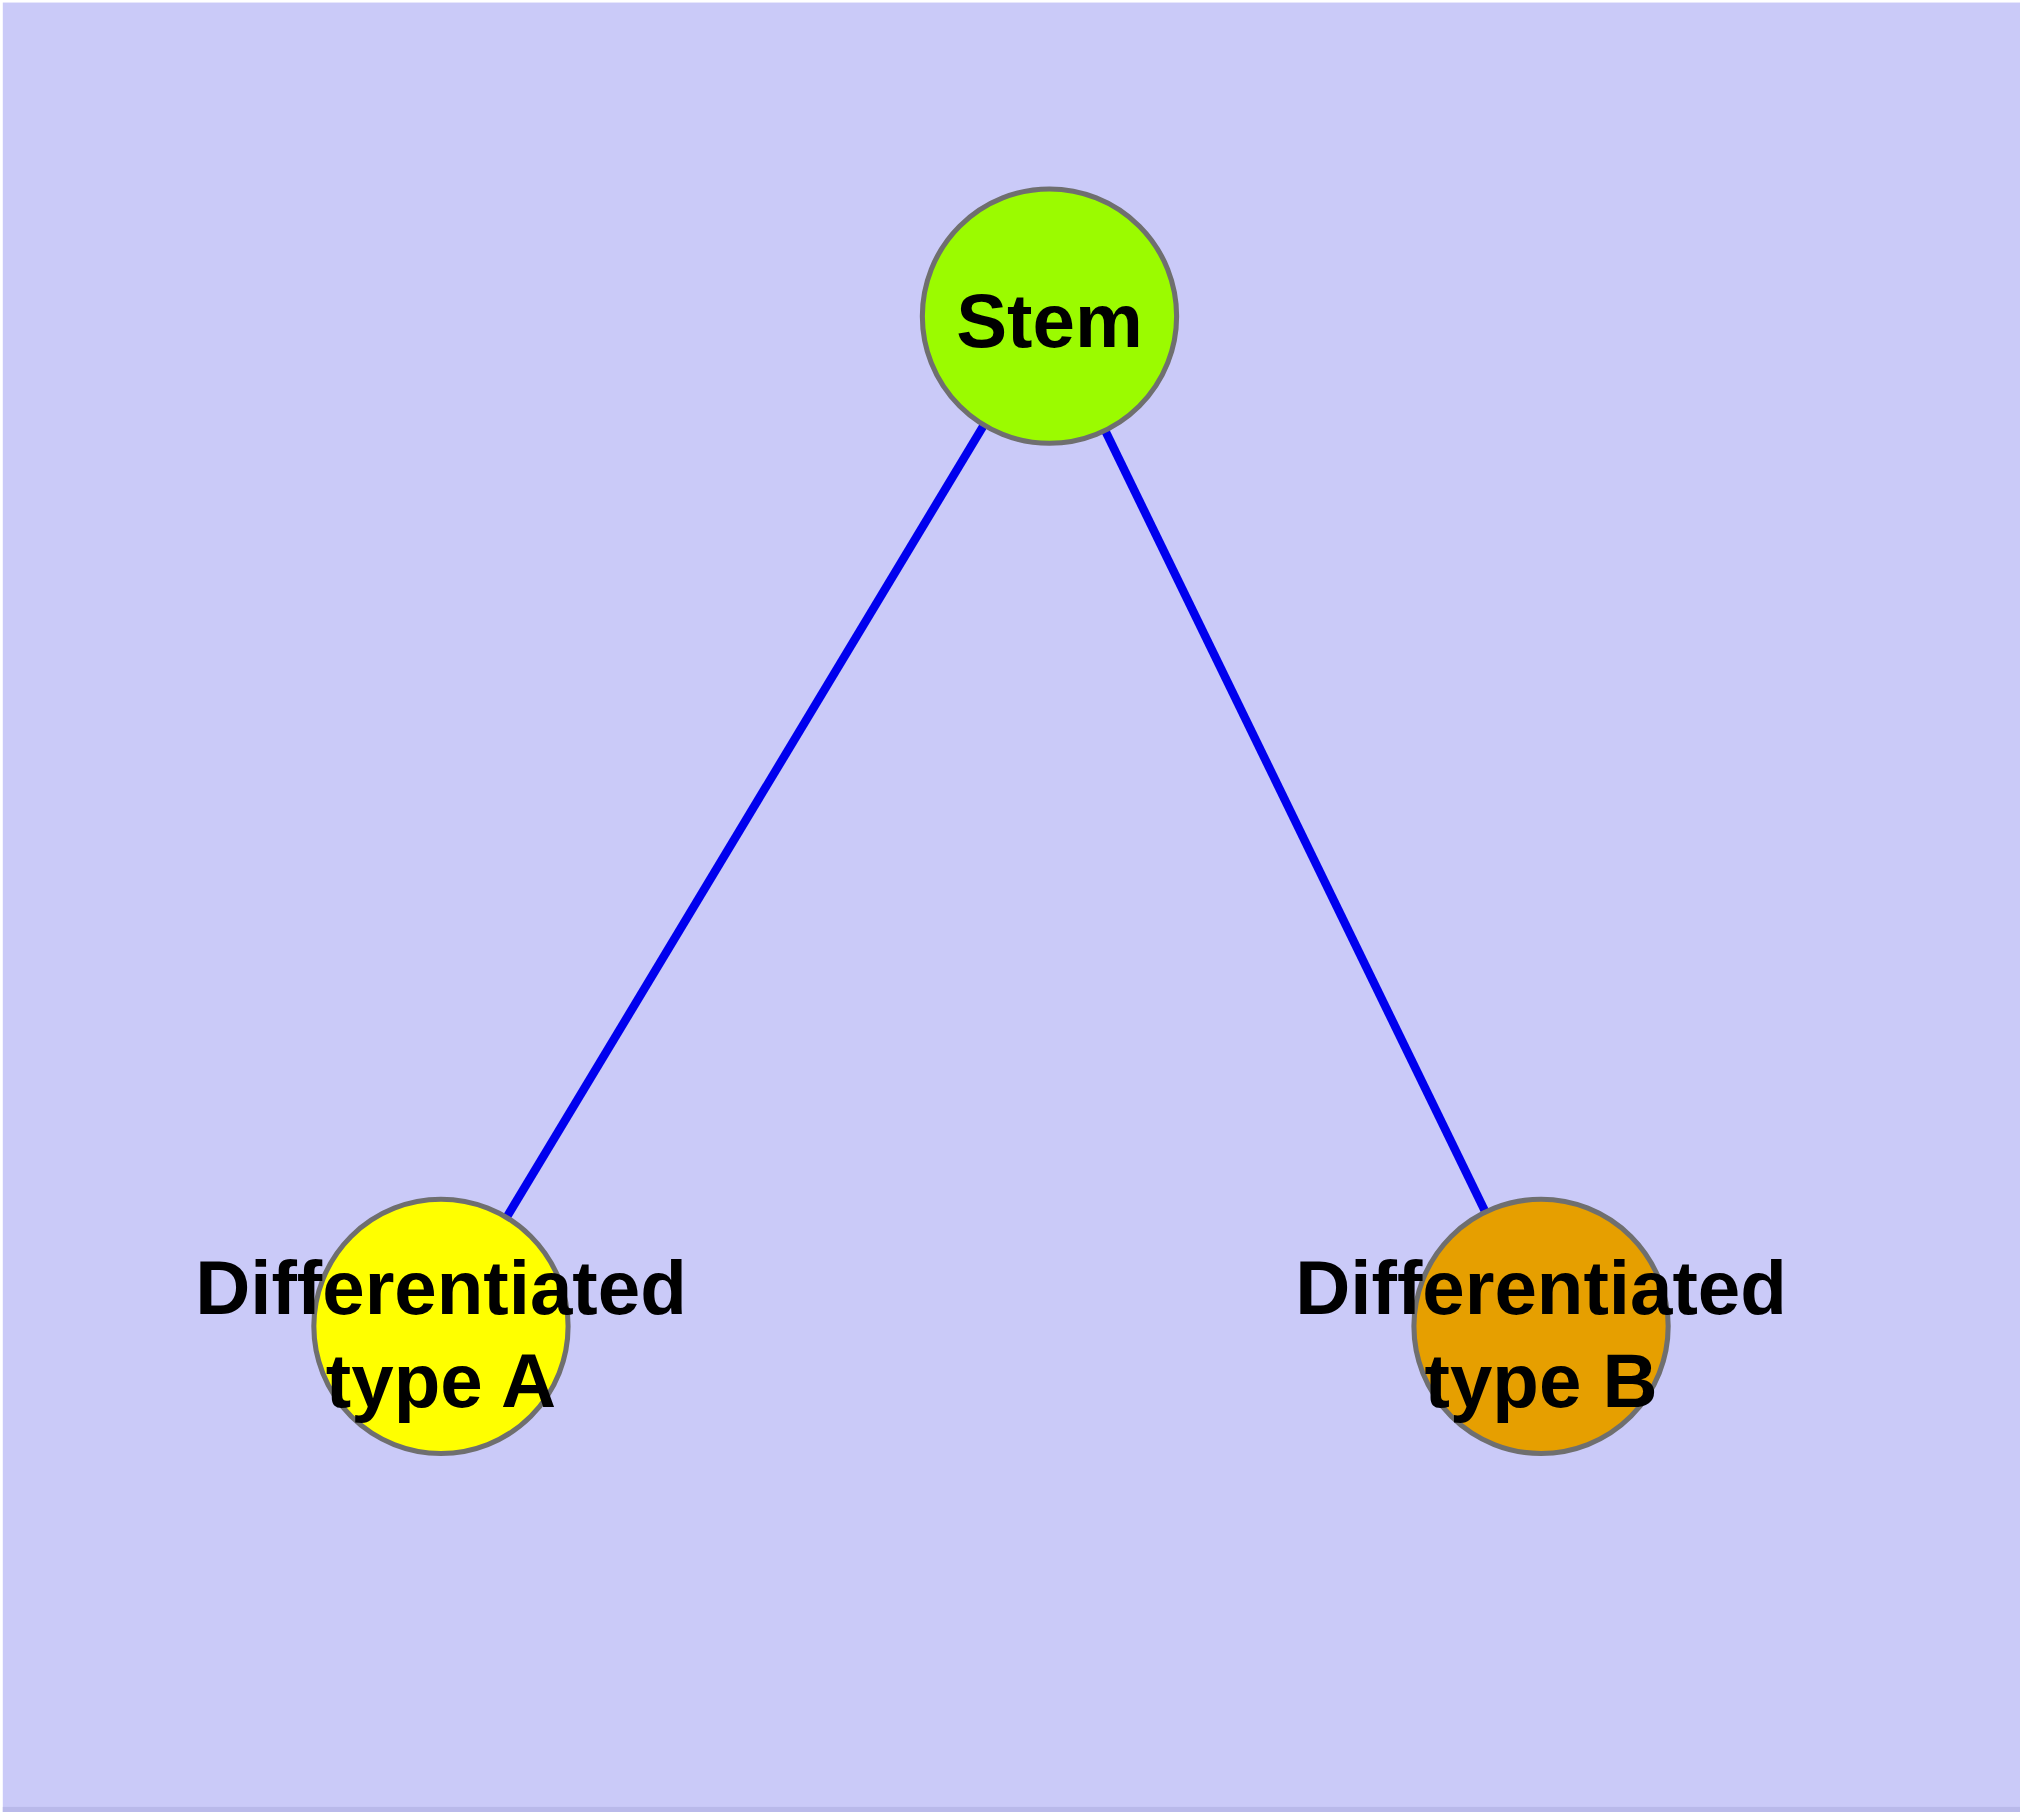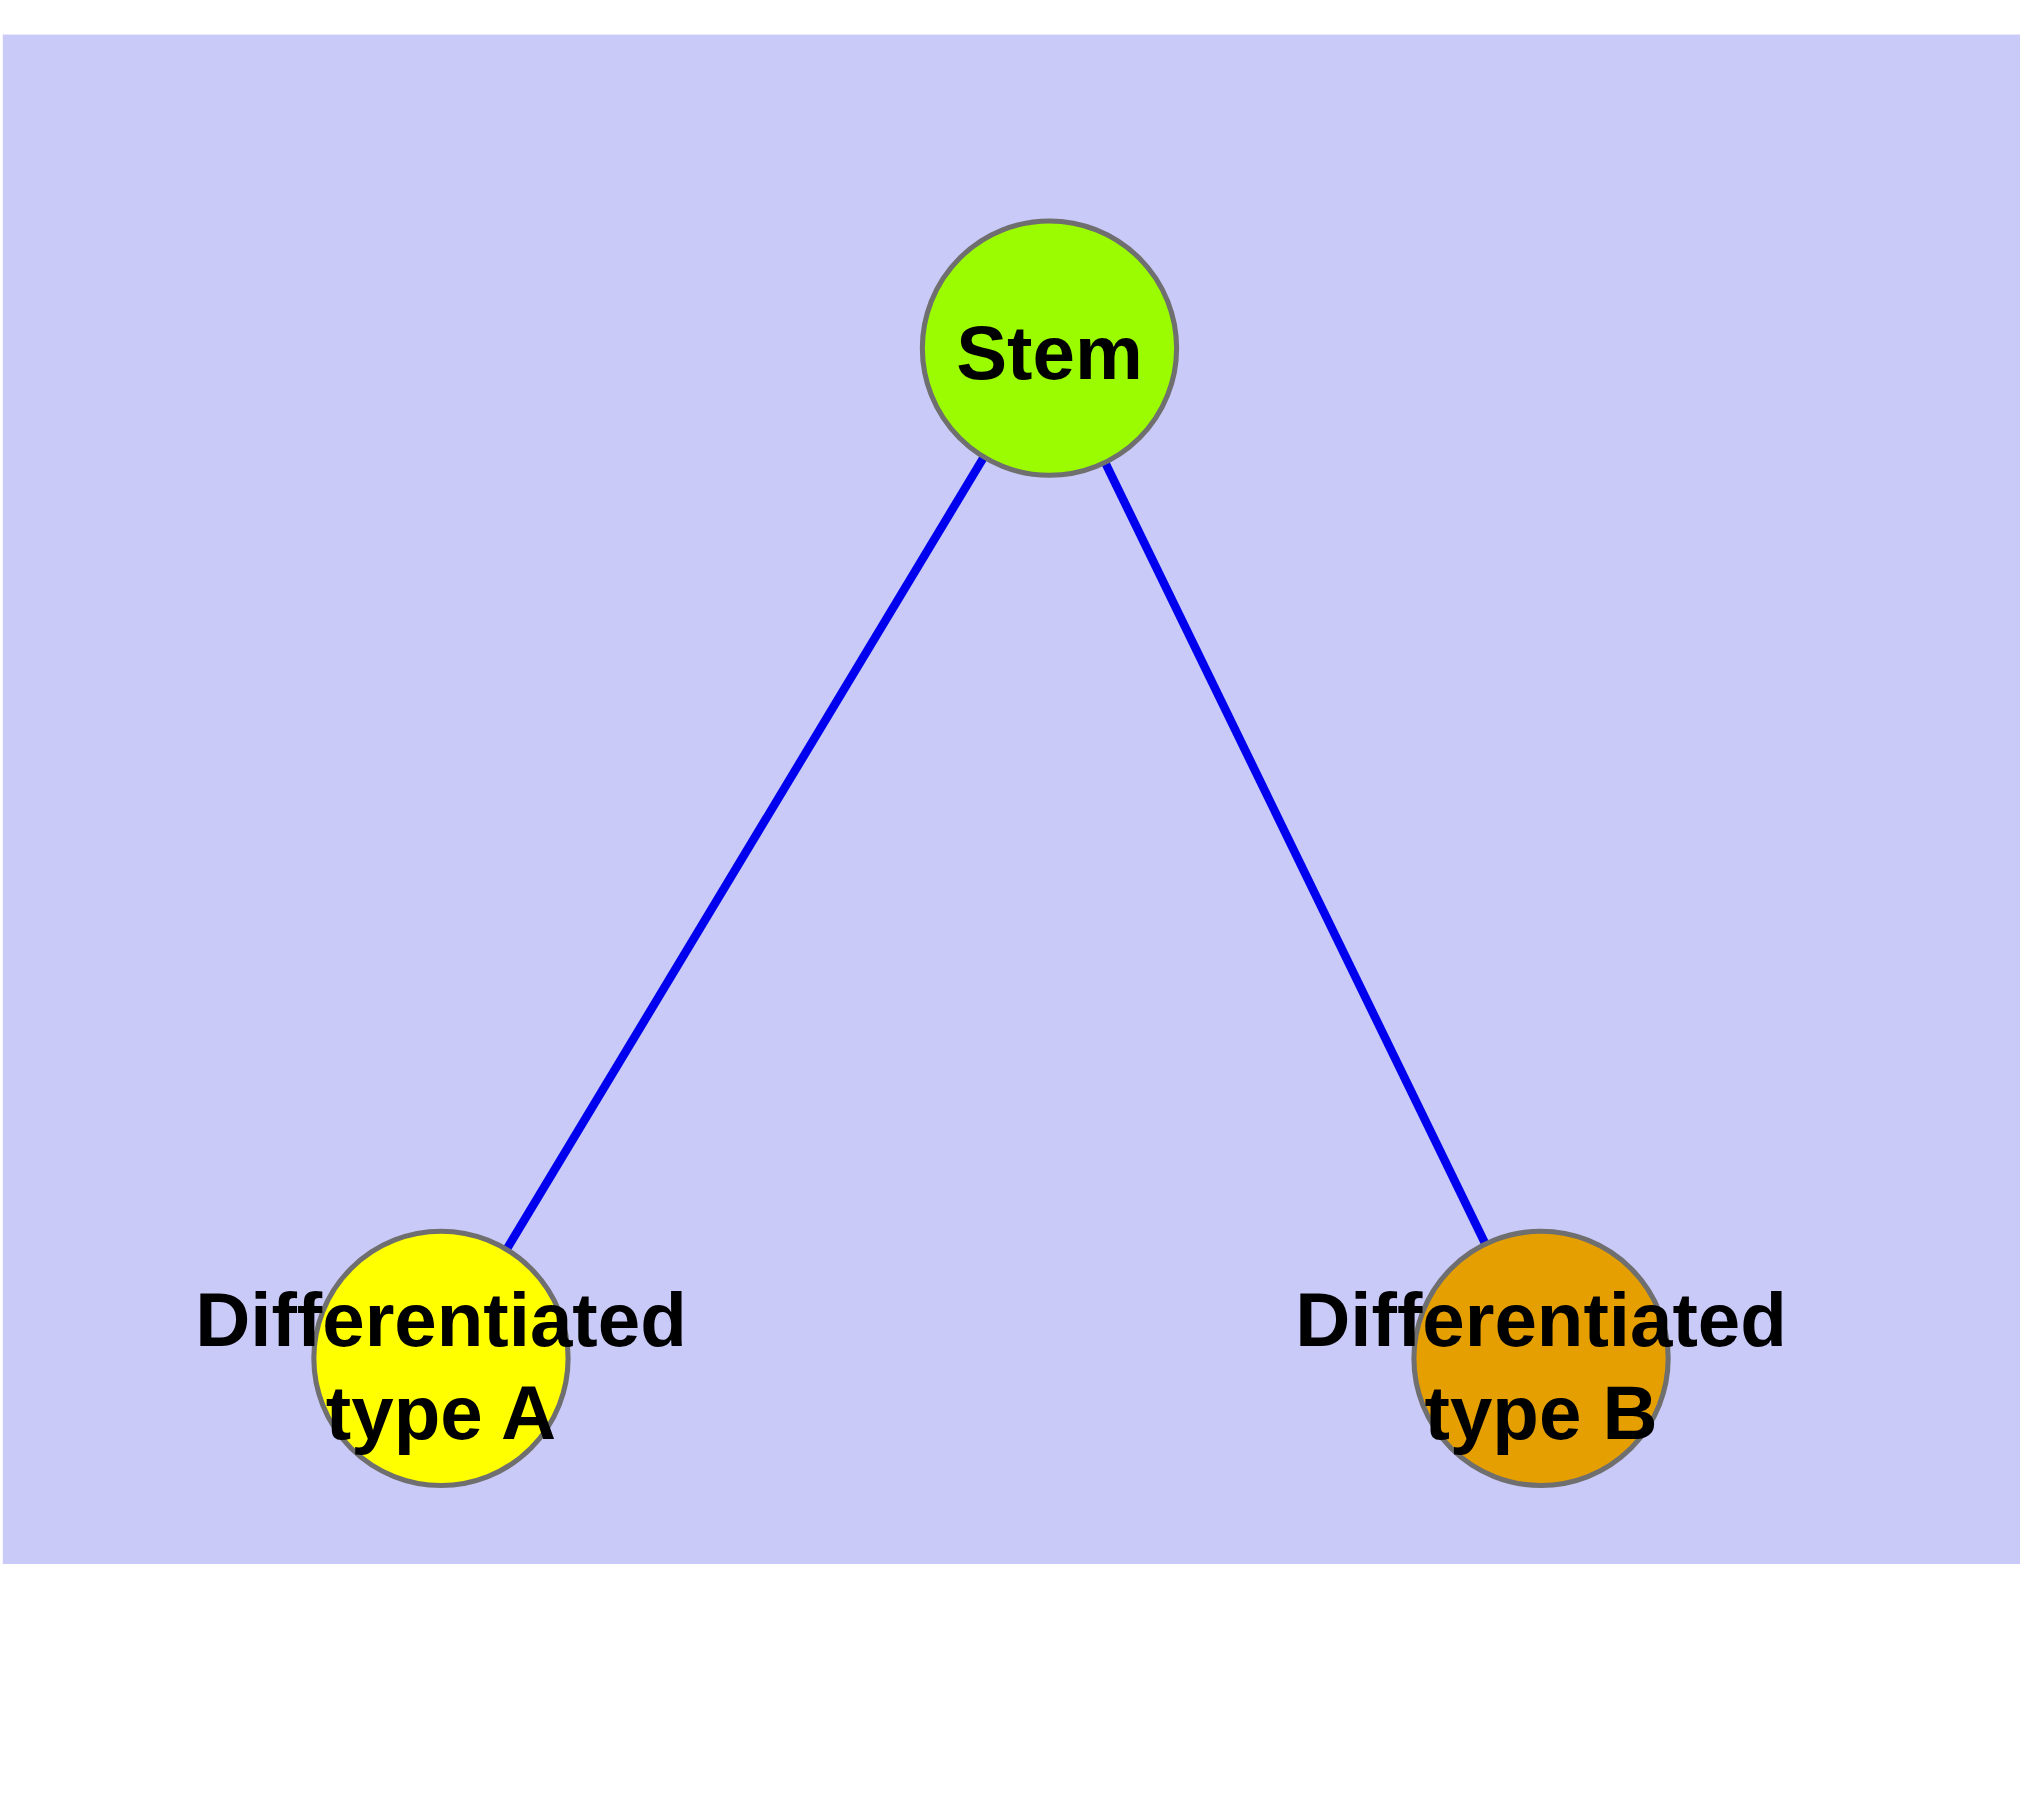"Stem" .canvas-wrap { height: 1532px -> 1812px; margin-top: 32px -> none }
